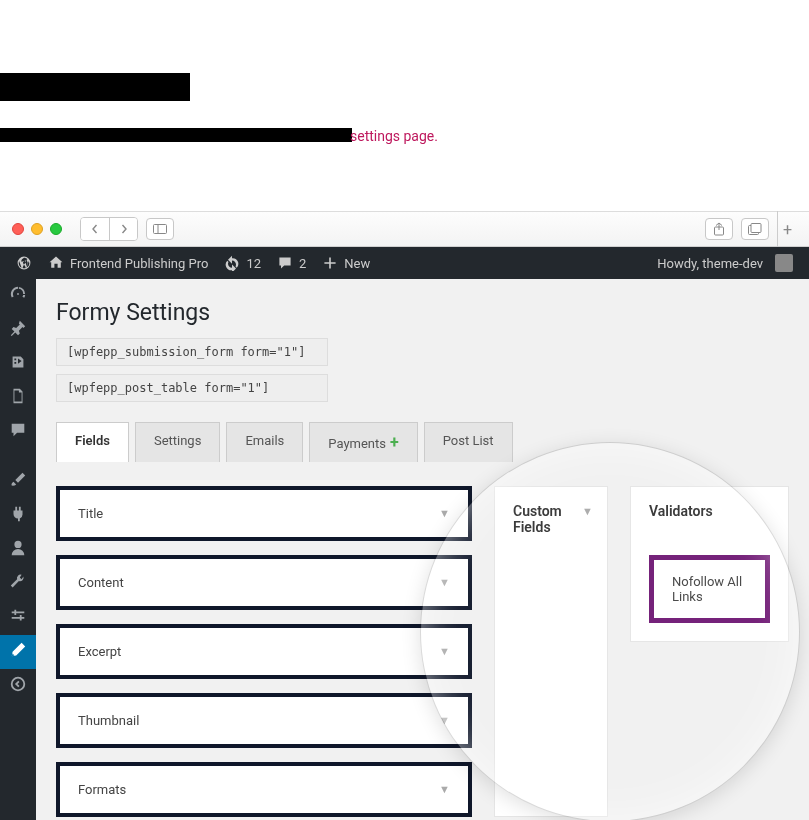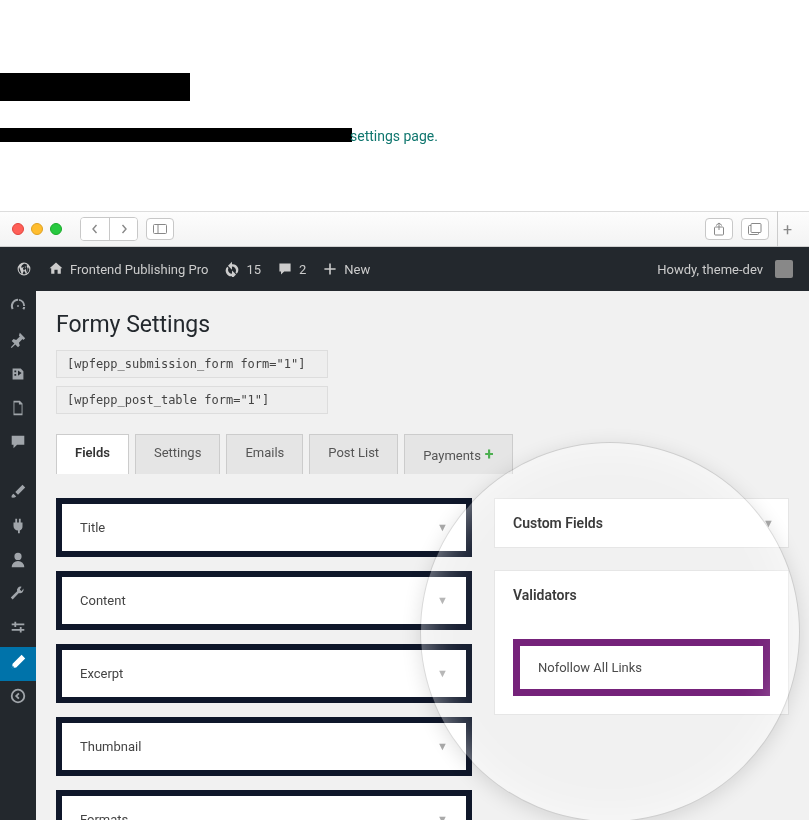"settings page." .subtitle-frag { color: #0f766e -> #be185d }
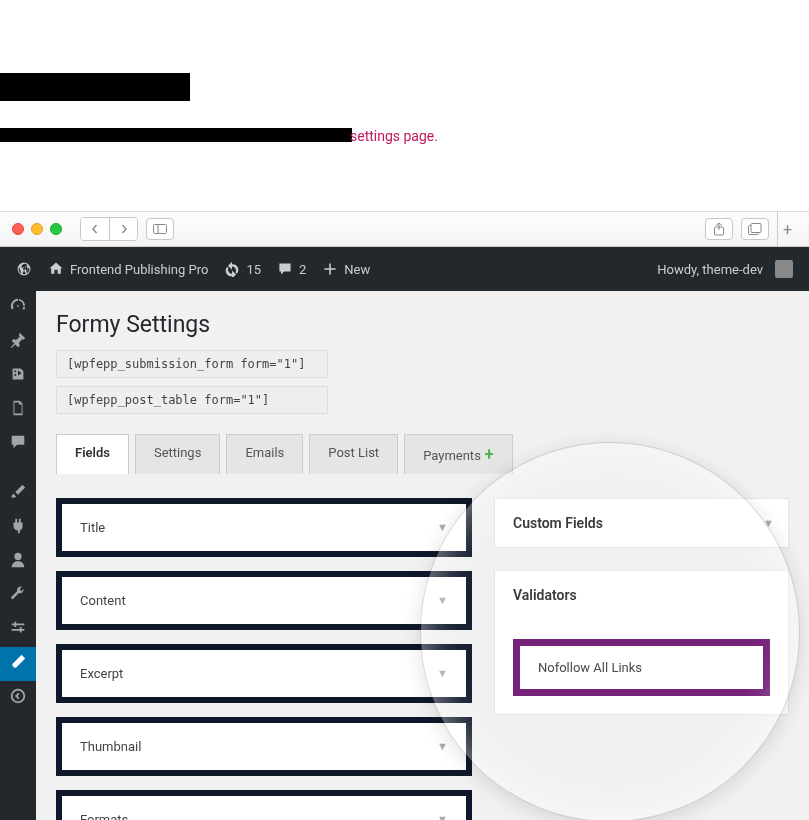"Frontend Publishing Pro" .wp-adminbar { height: 44px -> 32px }
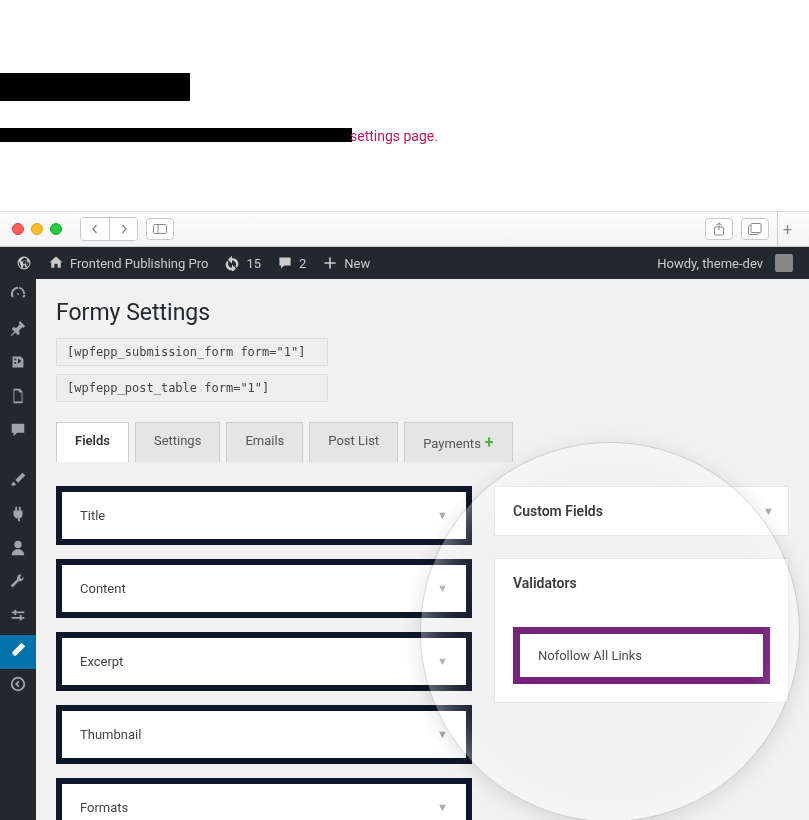"15" span { text: 15 -> 12 }
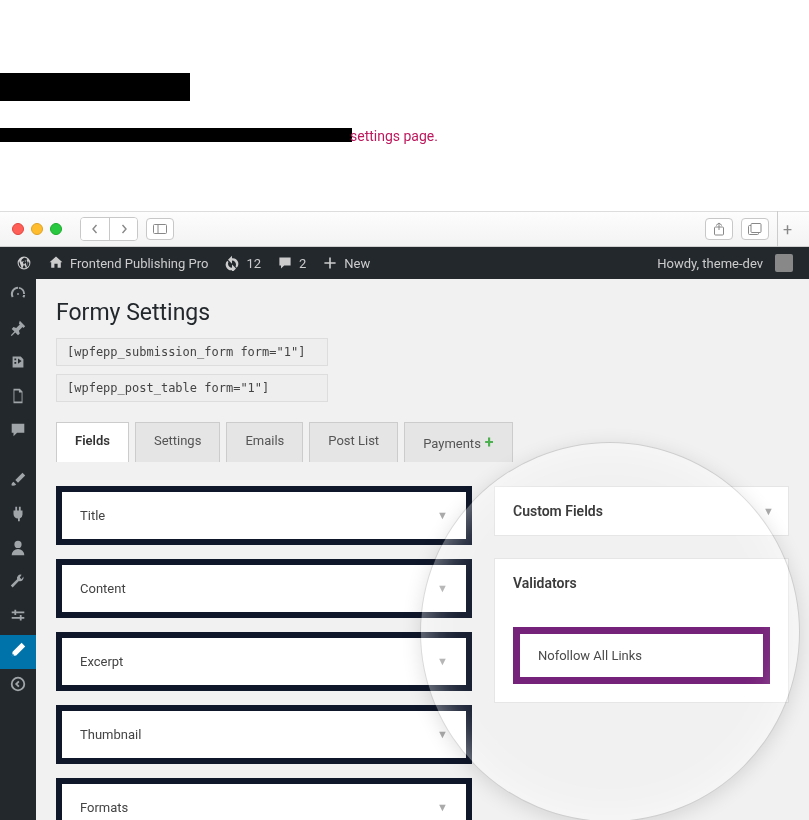"Post List" div.tab { order: before "Payments +" -> after "Payments +" }
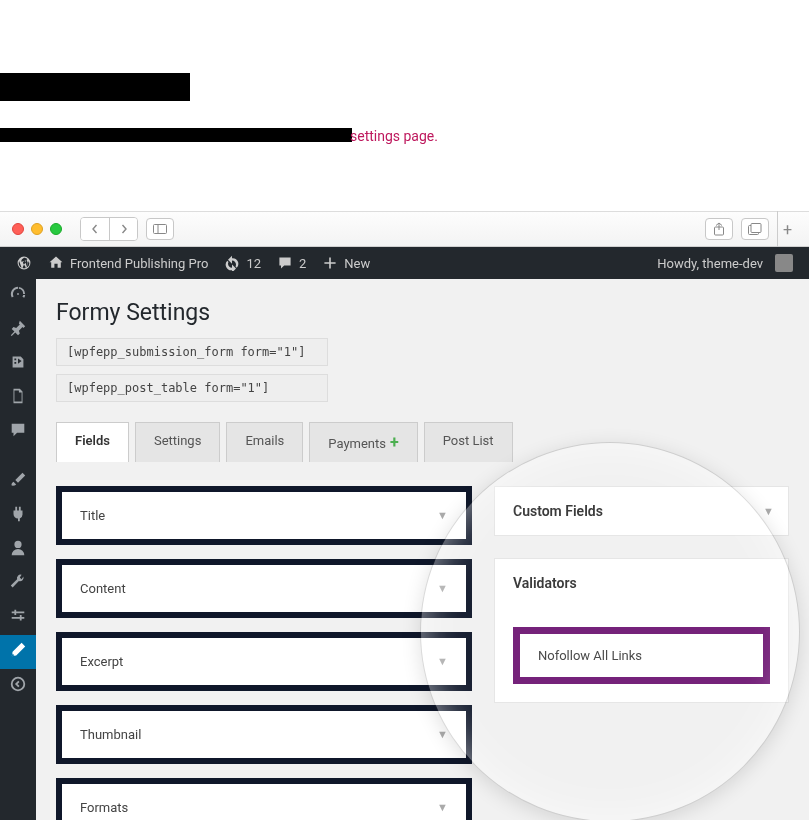"Title" .field-card { border: 6px solid #0f172a -> 4px solid #0f172a }
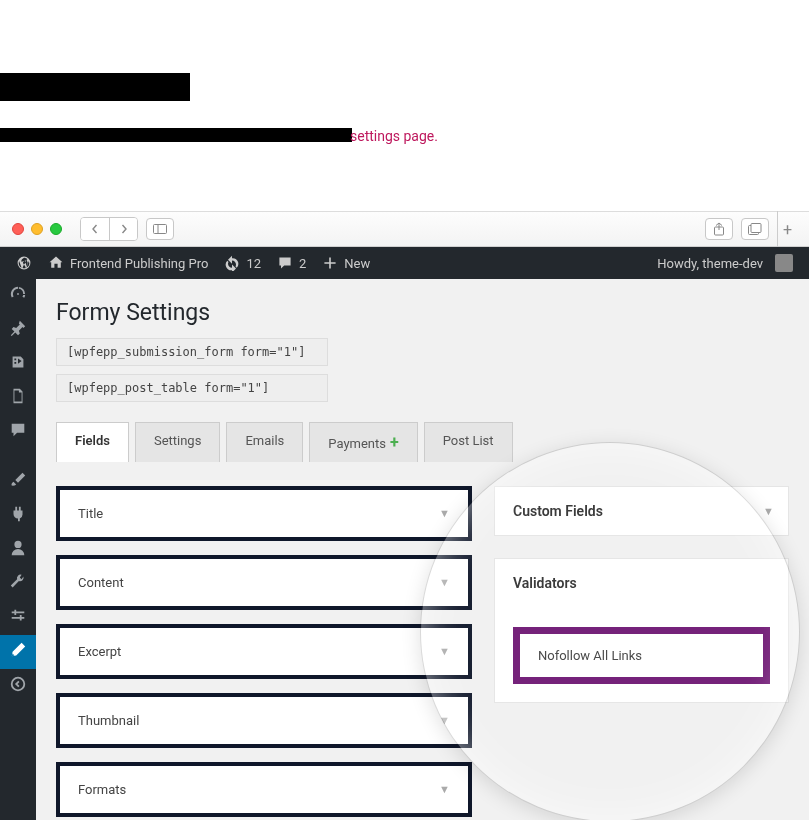"Custom Fields" .right-col { flex-direction: column -> row }
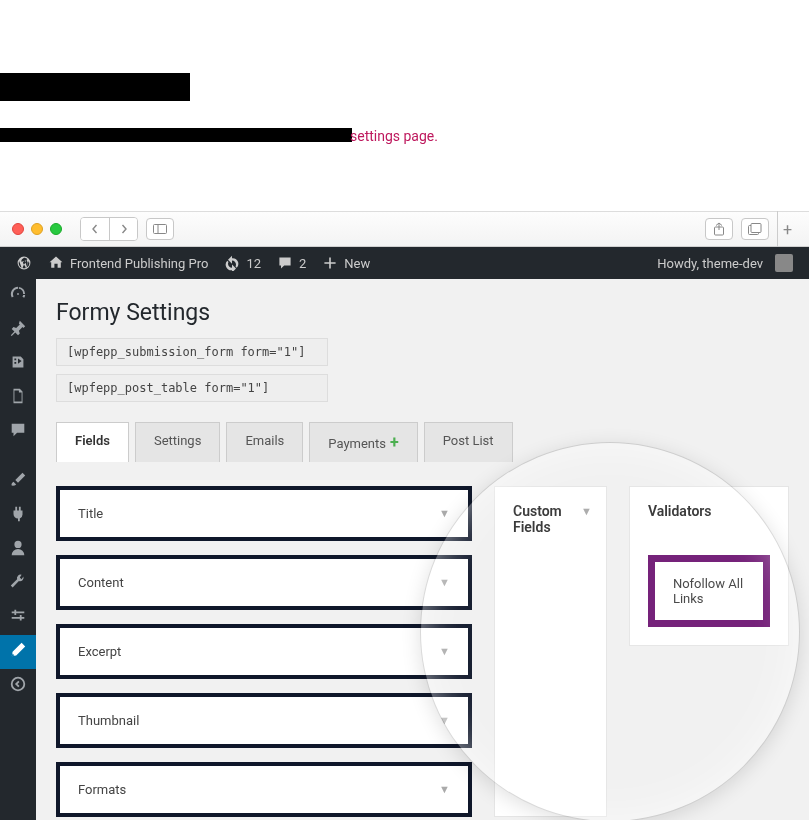"Nofollow All Links" .sub-card { border: 7px solid #701a75 -> 5px solid #701a75 }
